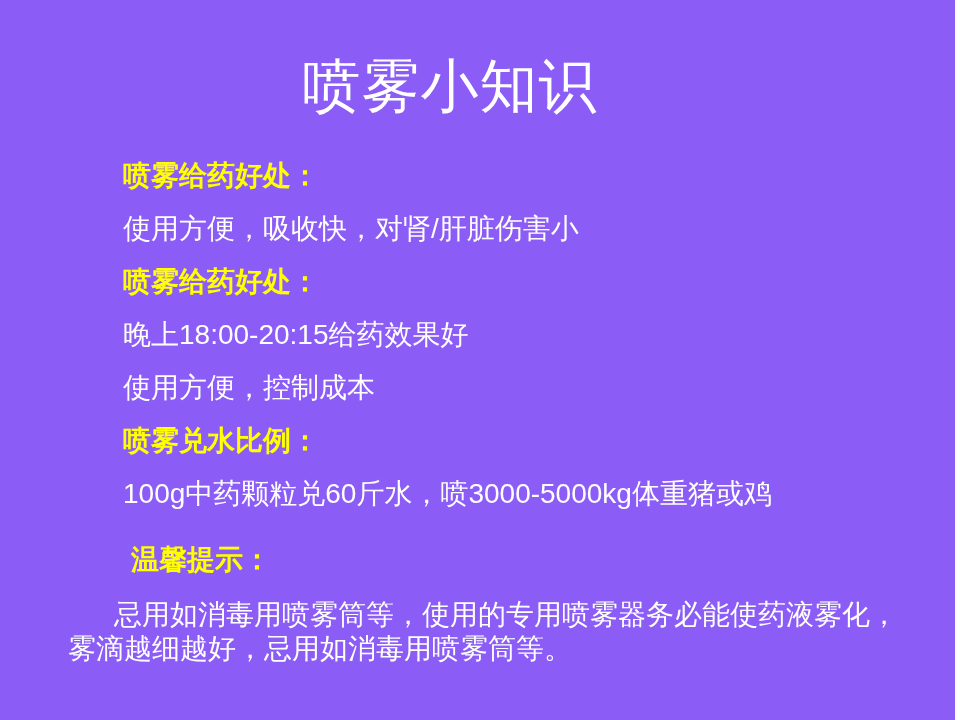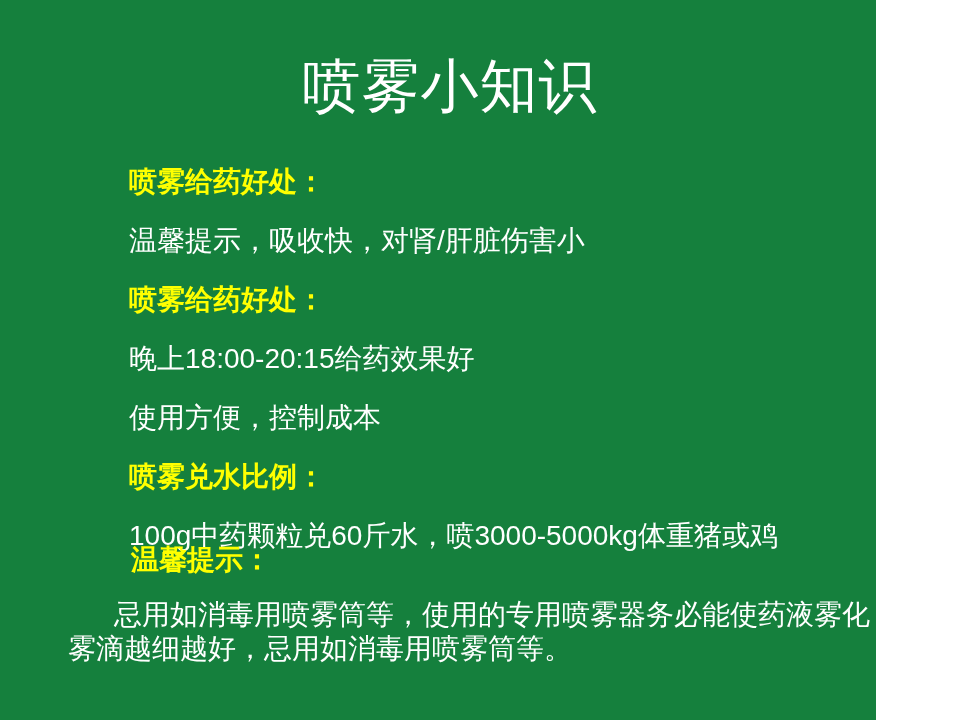"喷雾小知识" .slide { background: #15803d -> #8b5cf6; width: 876px -> 955px }
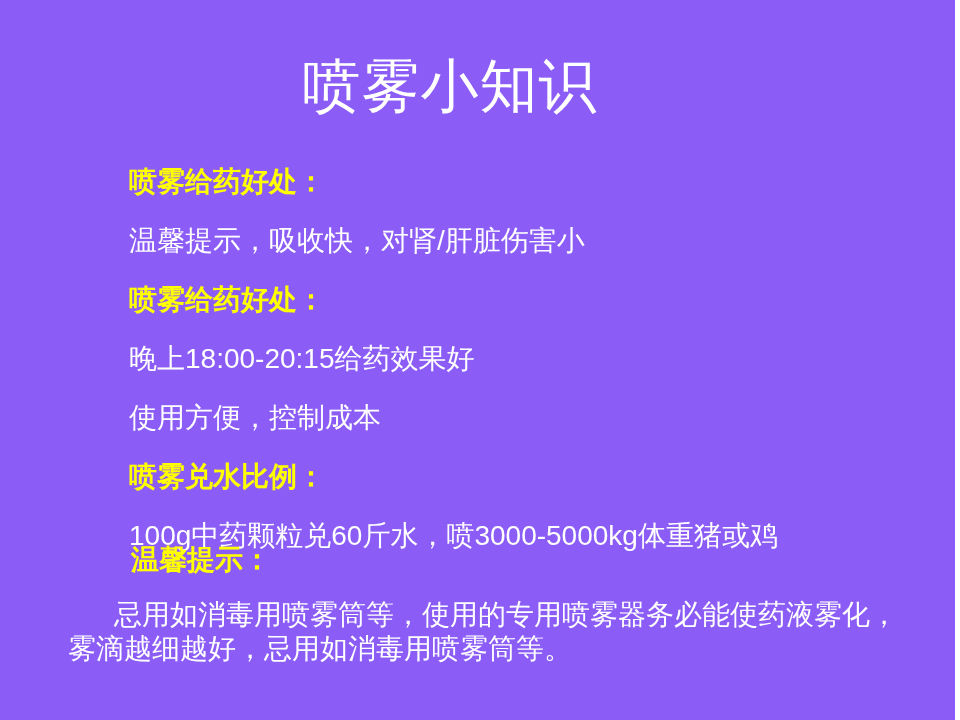"喷雾给药好处：" .content p { margin: 16px -> 10px }
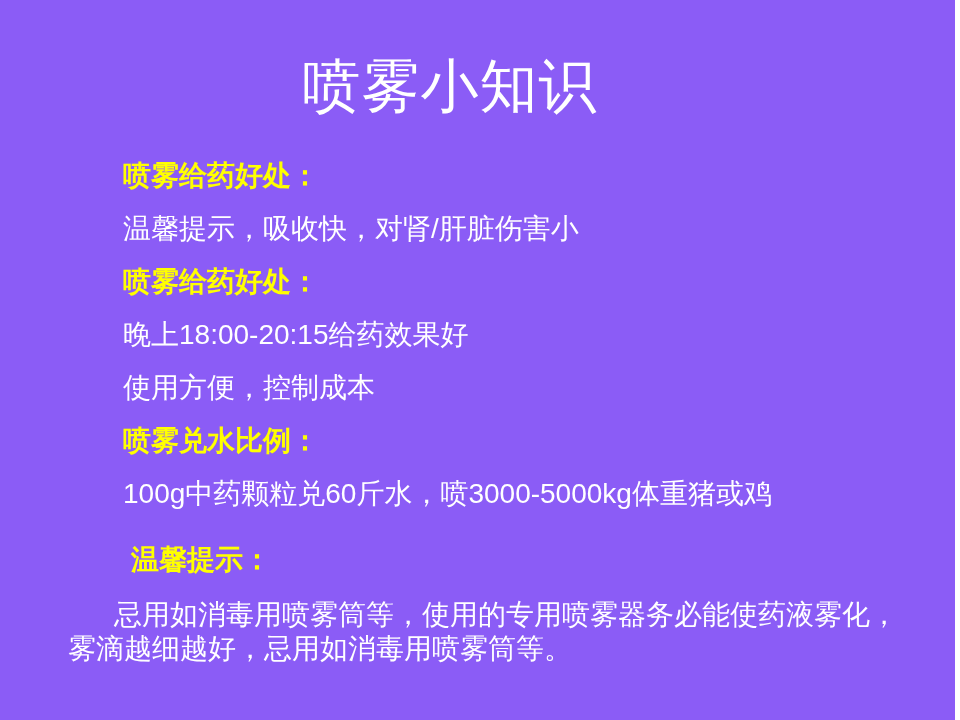"温馨提示，吸收快，对肾/肝脏伤害小" p.body-line { text: 温馨提示 -> 使用方便 }
